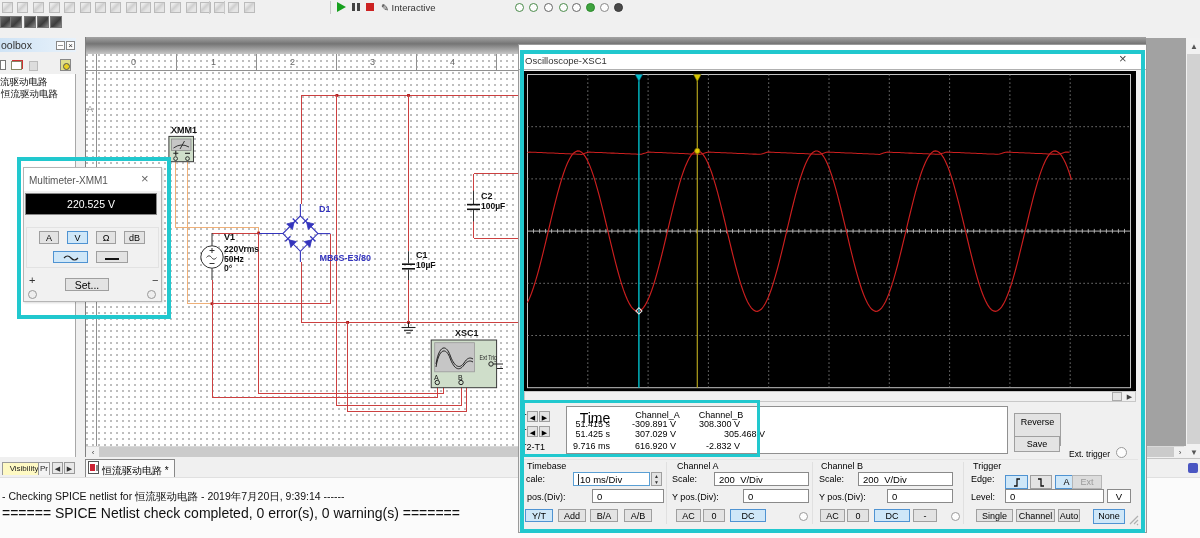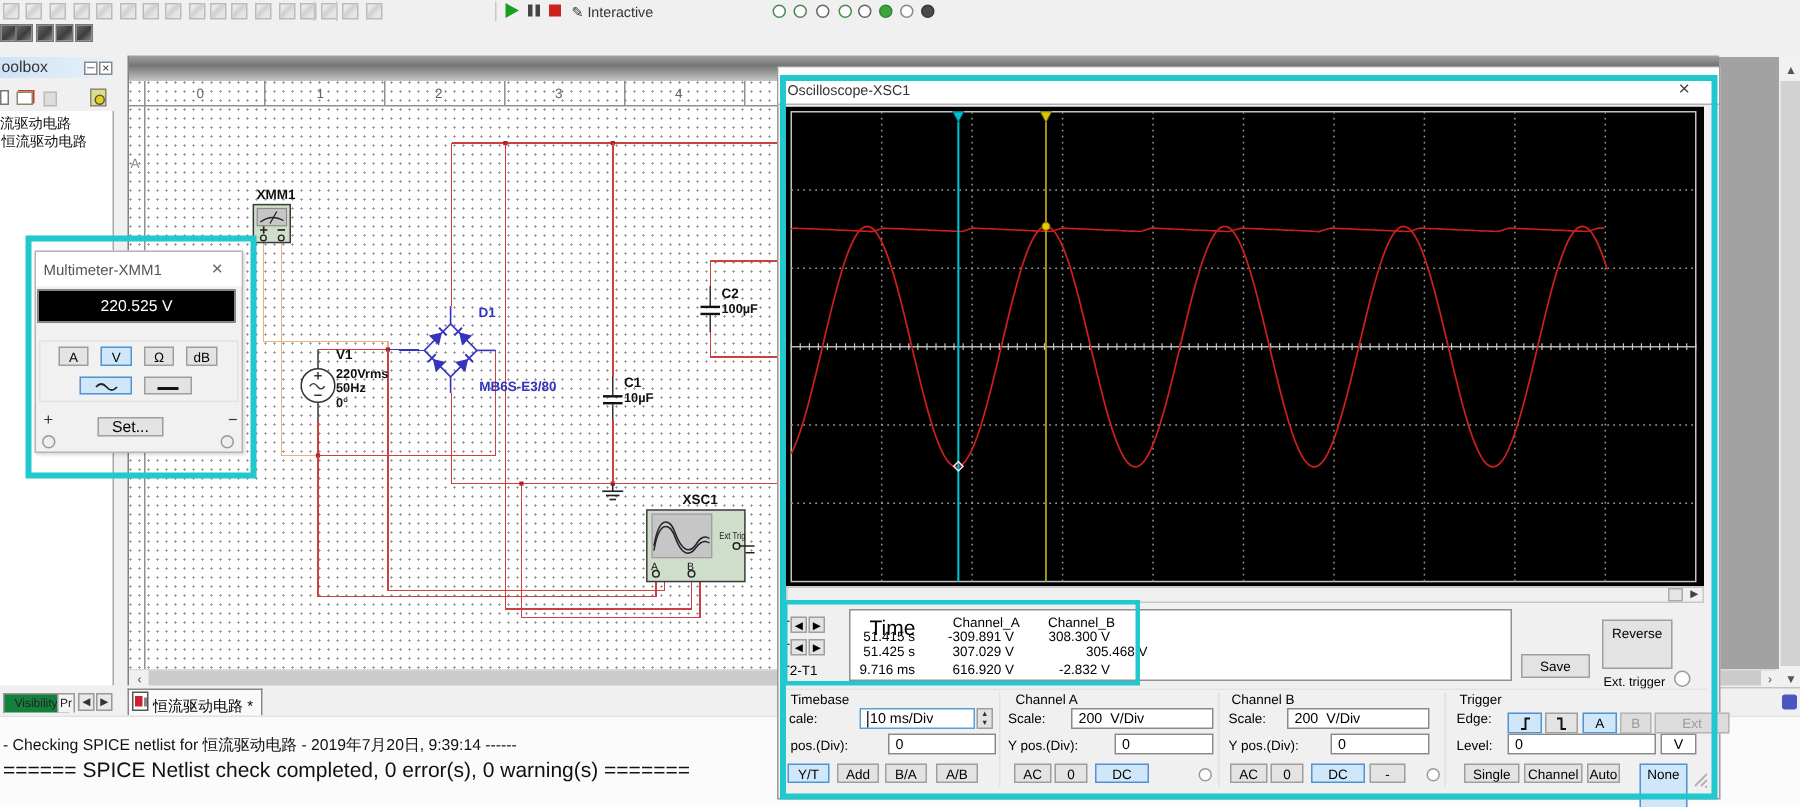"Reverse" div.btn { left: 1068px -> 1014px }
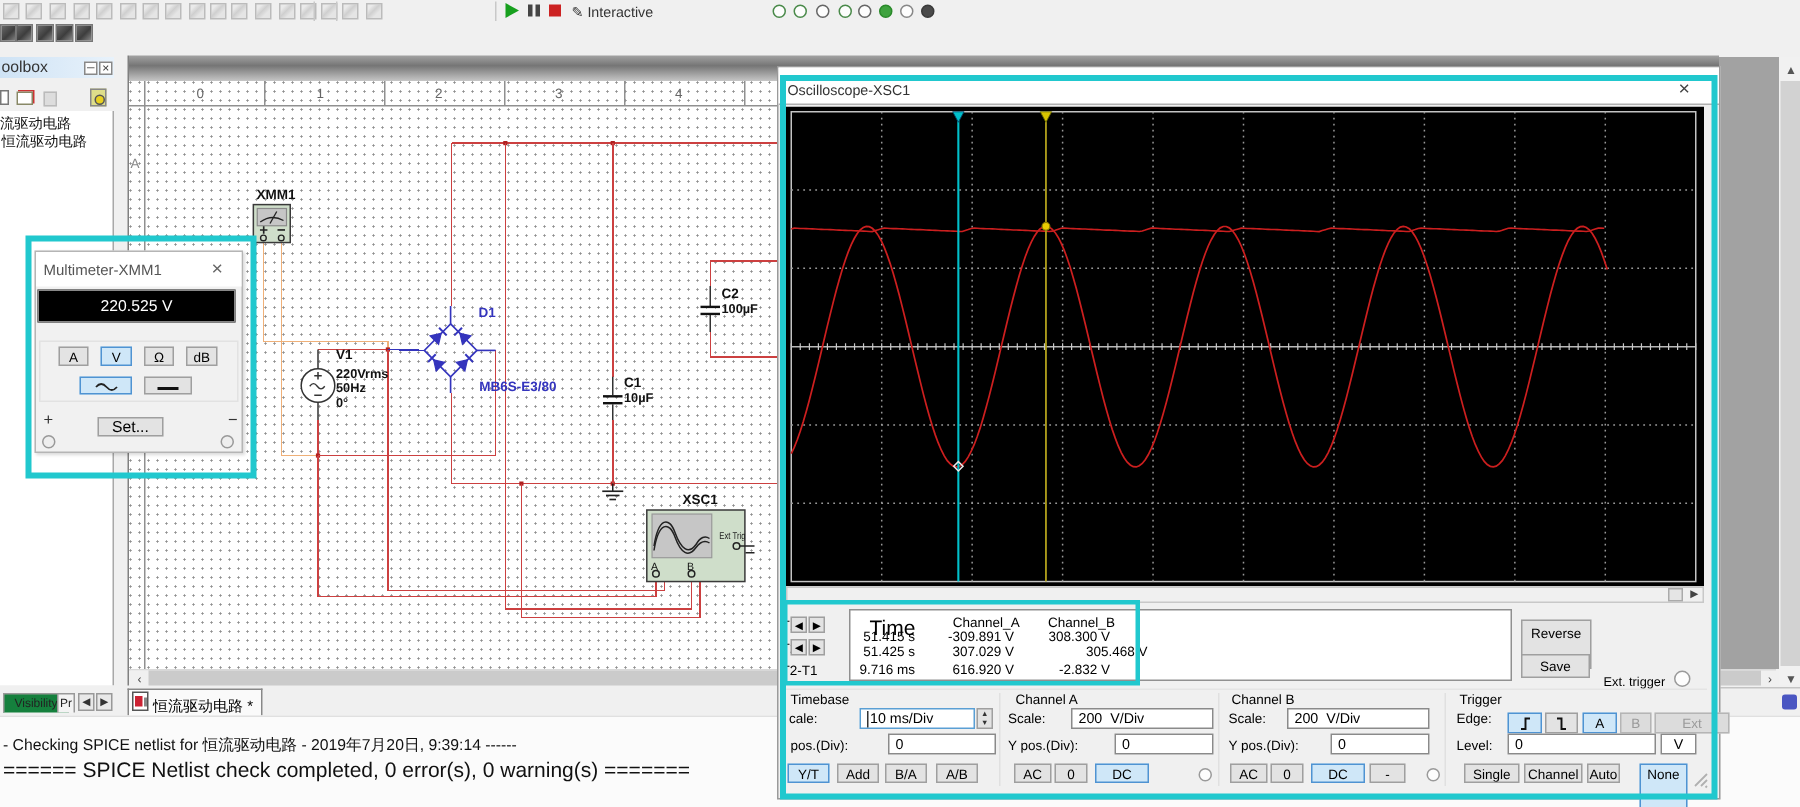"Visibility" div.abs { background: #15803d -> #fef9c3 }
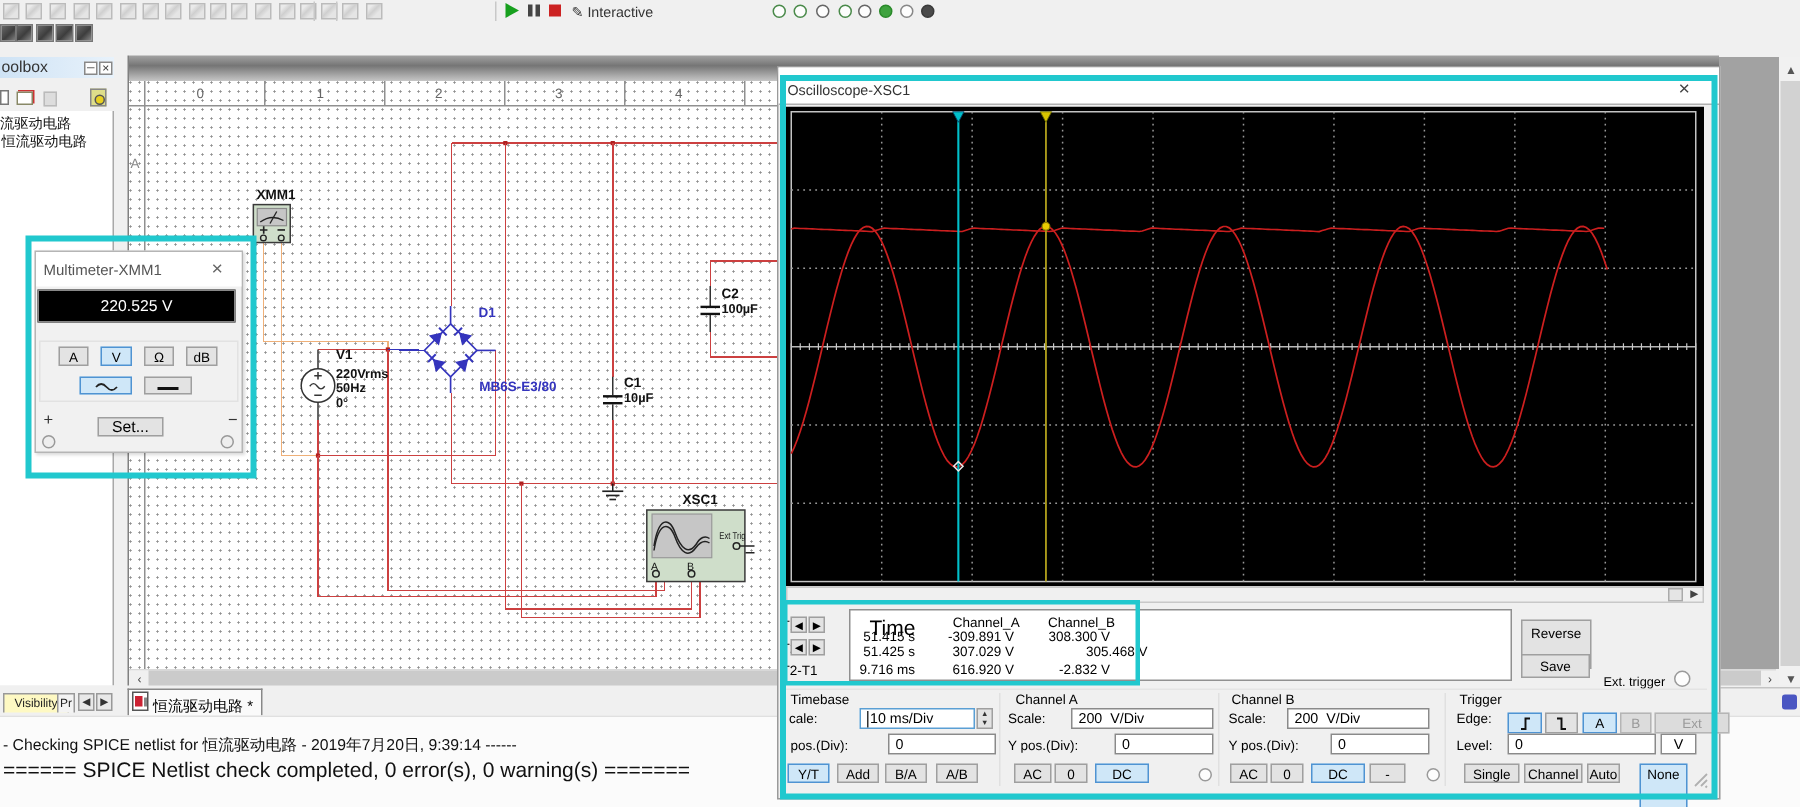"Ext" div.btn { left: 1103px -> 1072px; width: 50px -> 30px }
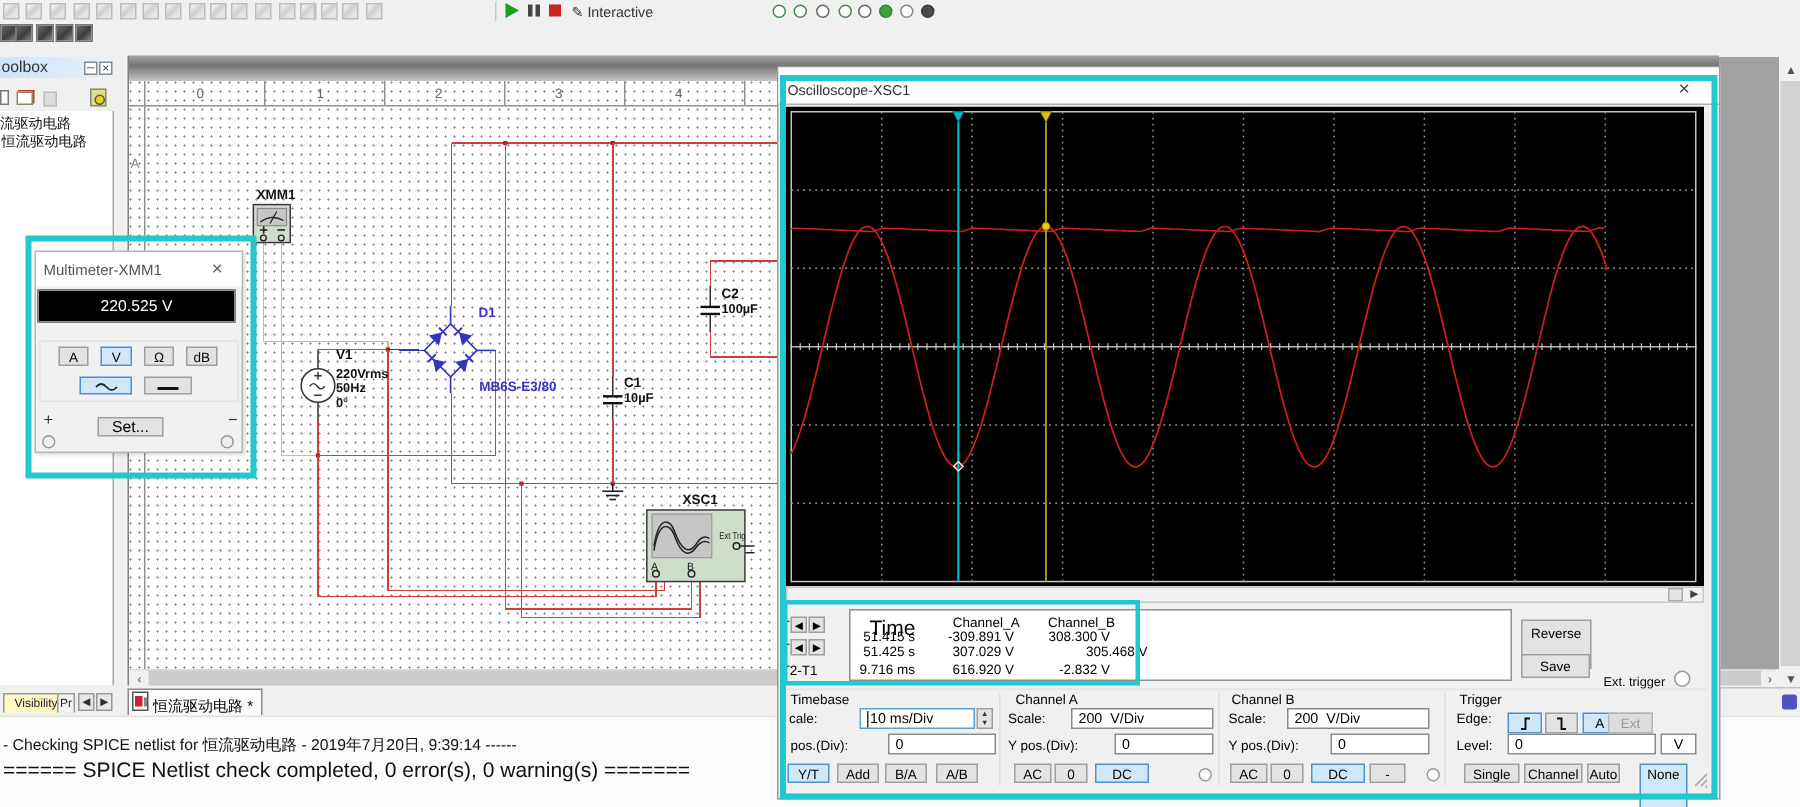"None" div.btn { height: 30px -> 15px }
